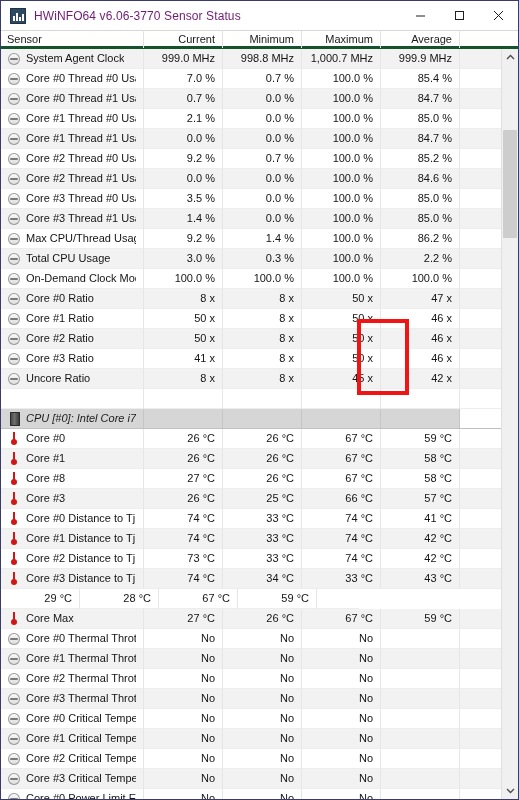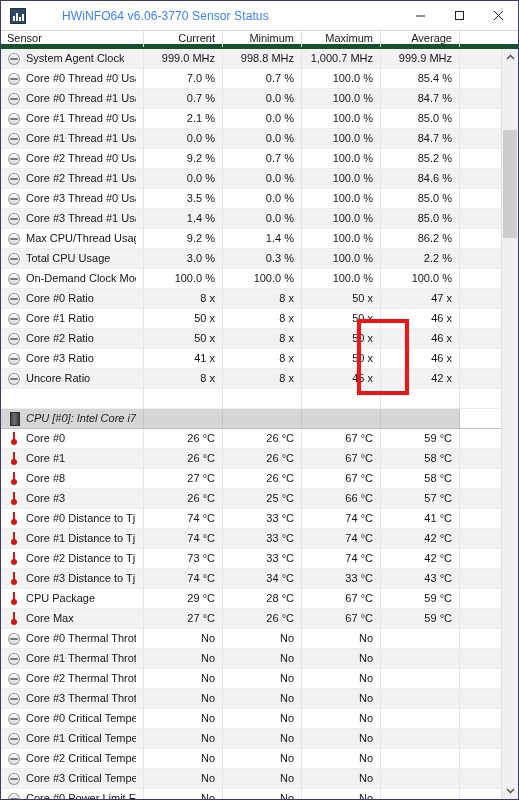"HWiNFO64 v6.06-3770 Sensor Status" .title-text { color: #3b82f6 -> #701a75; margin-left: 28px -> none }
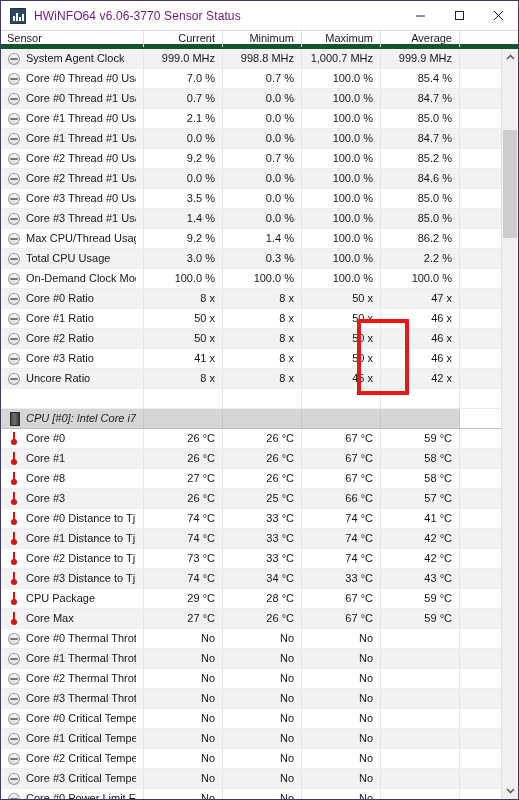"Sensor" .header { border-bottom: 5px solid #14532d -> 3px solid #14532d }
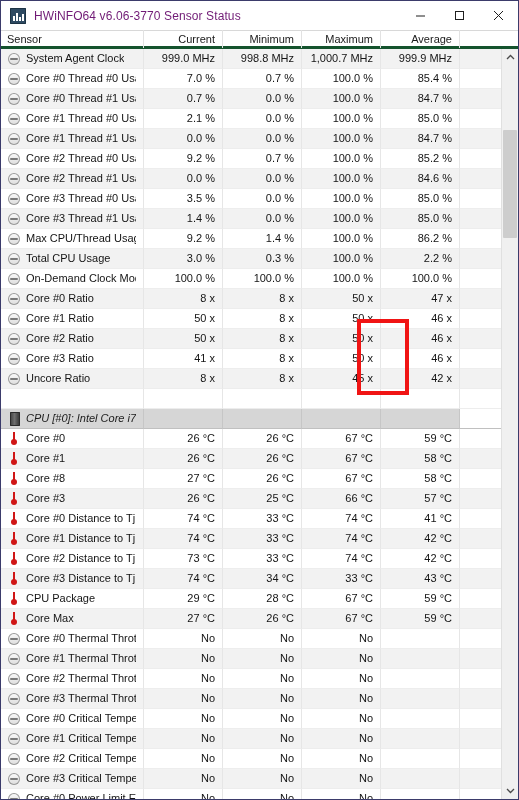"CPU Package" div.cell { html: <div> <span> <span></span> <span></span> </span> <span>CPU Package</span> </div> -> none }
